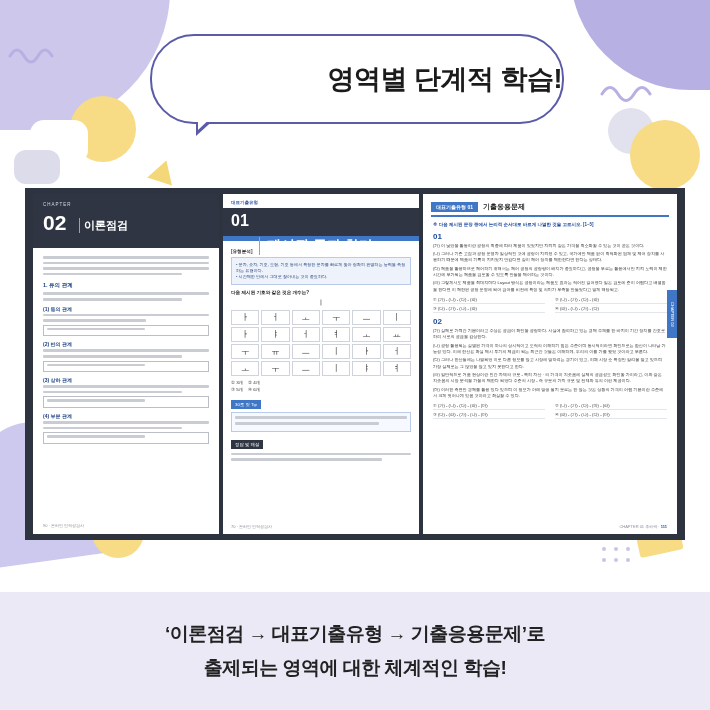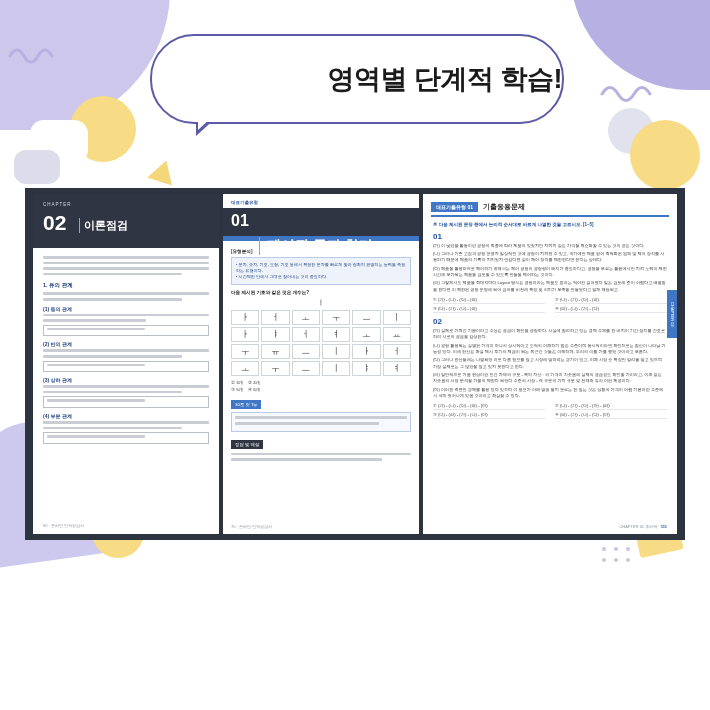"‘이론점검 → 대표기출유형 → 기출응용문제’로" div.caption { html: none -> <div> <div>‘이론점검 → 대표기출유형 → 기출응용문제’로</div> <div>출제되는 영역에 대한 체계적인 학습!</div> </div> }
